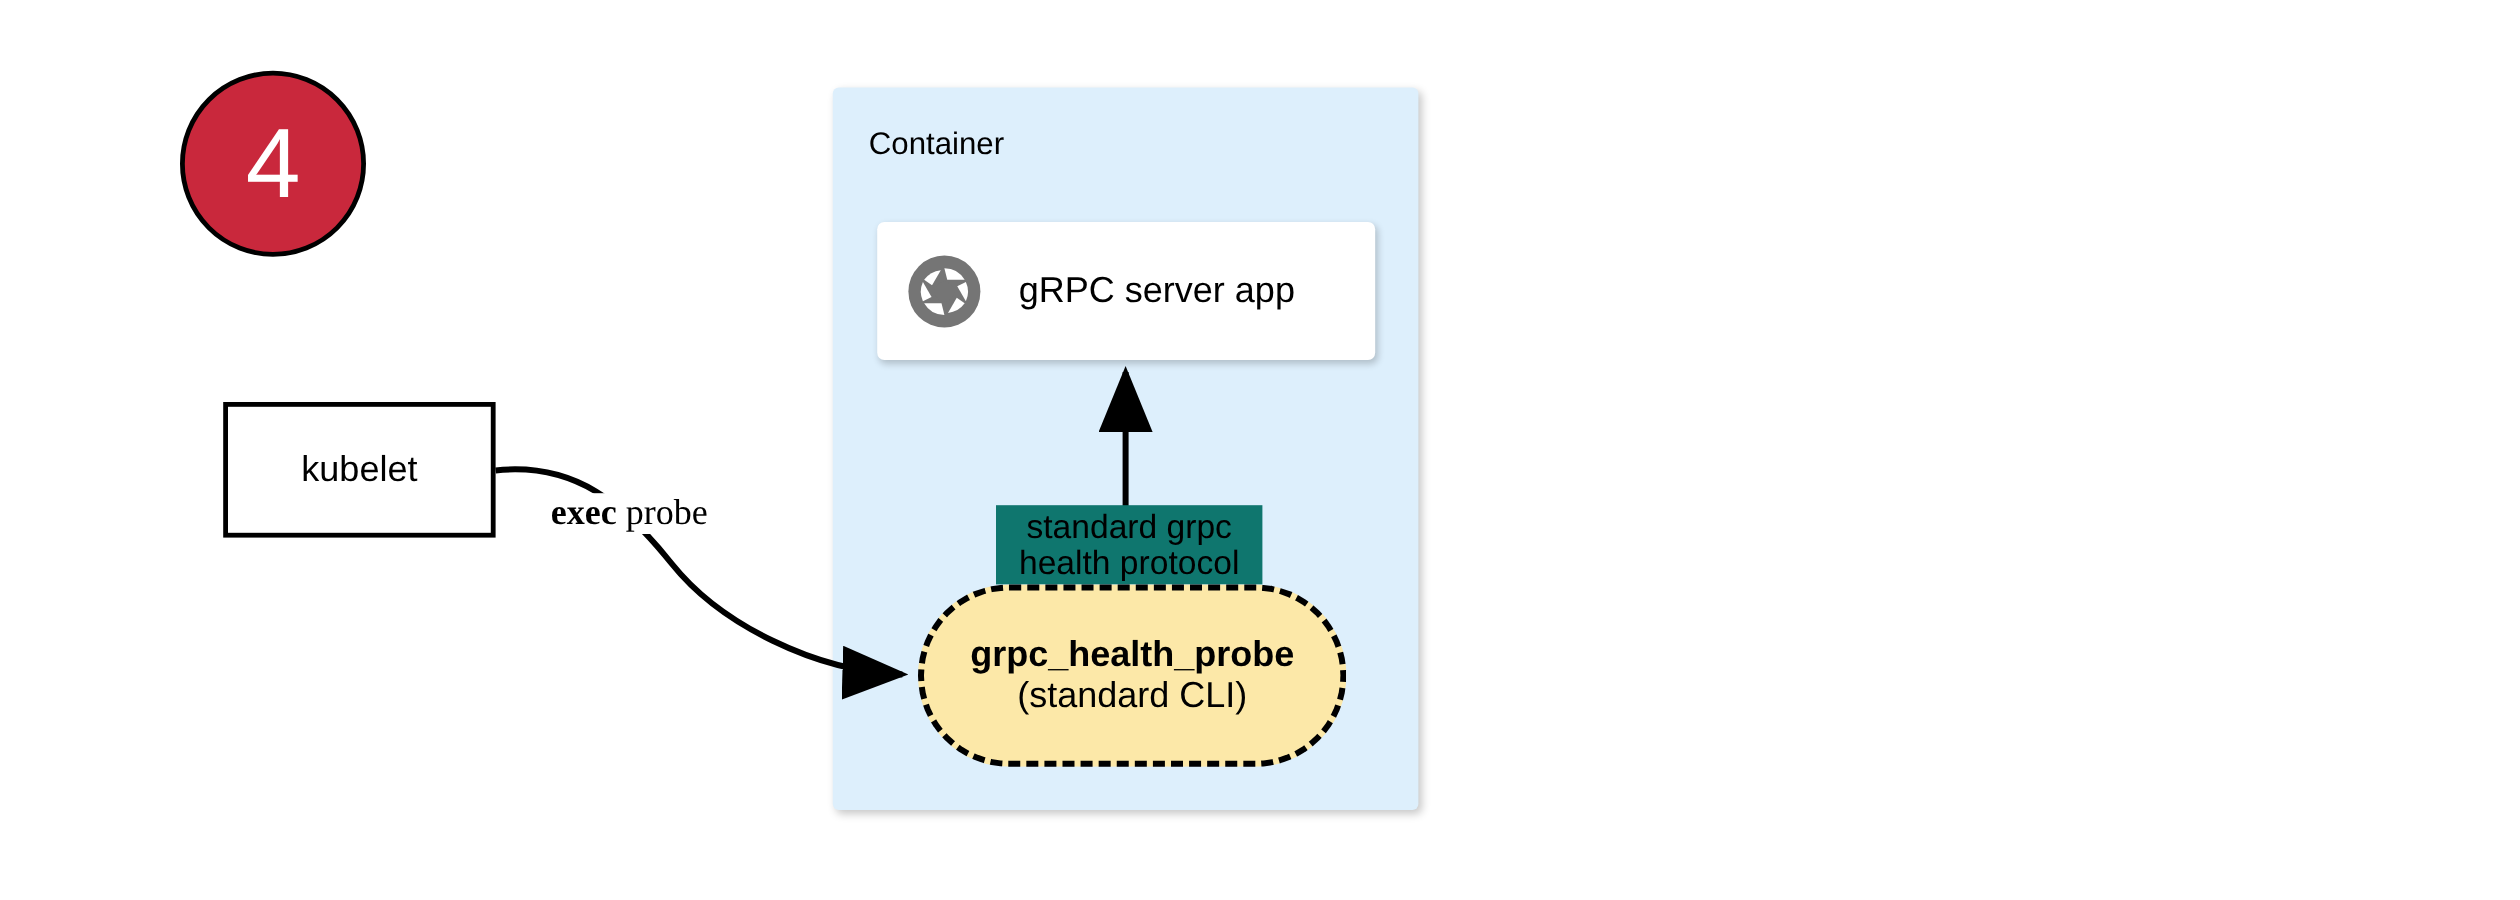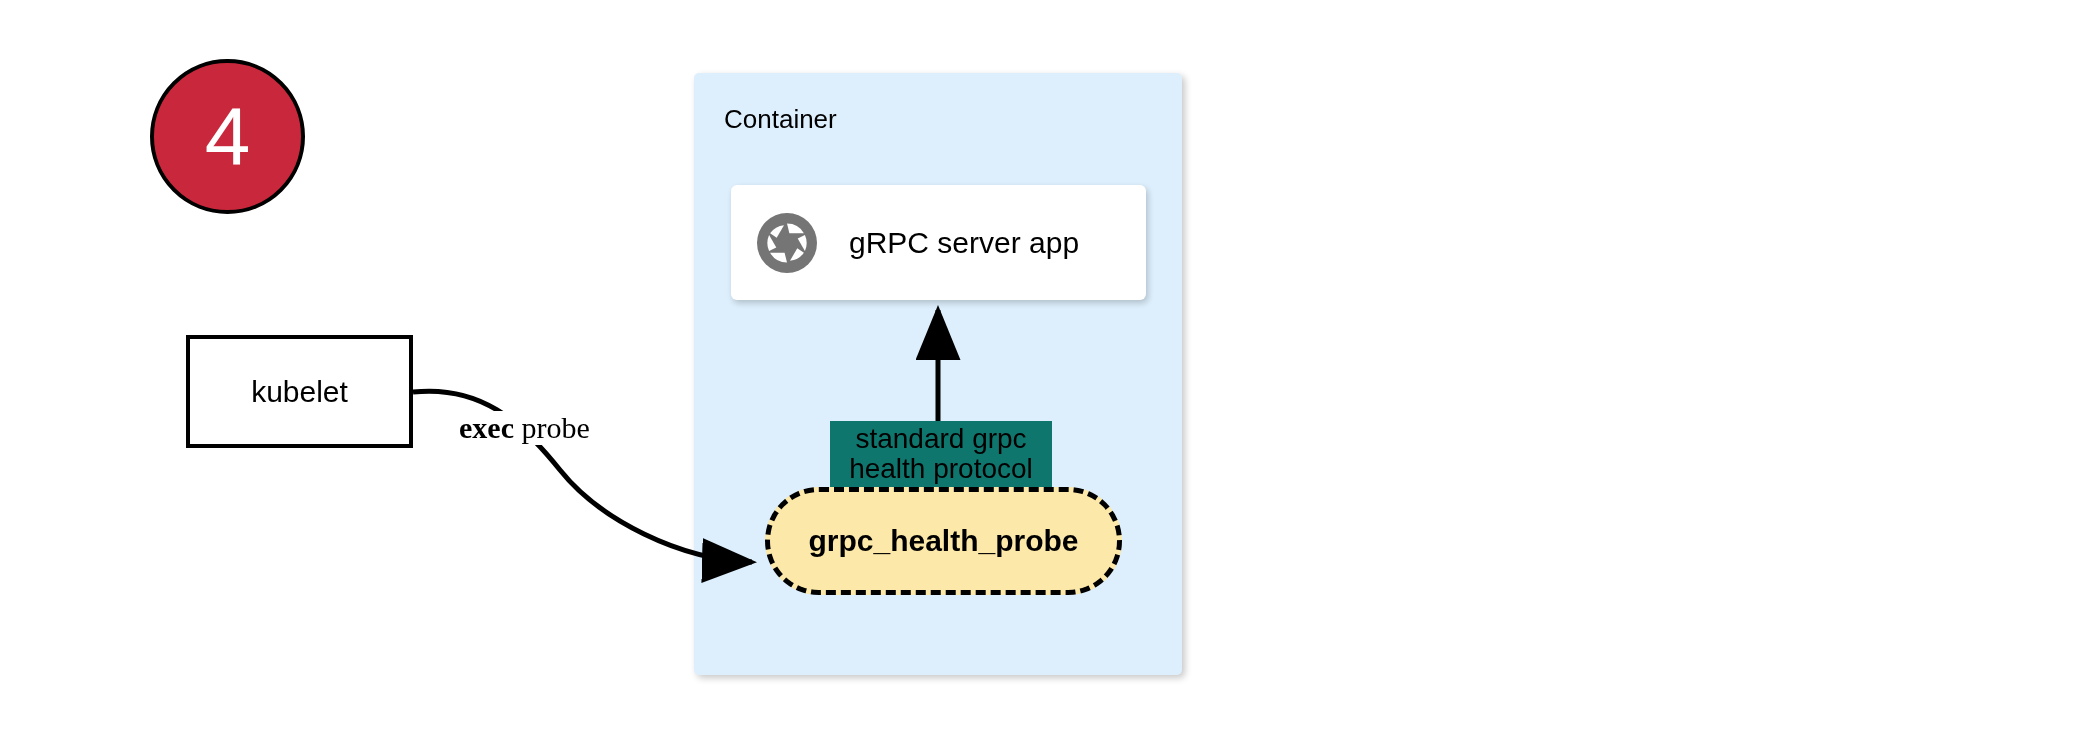"grpc_health_probe" .health-probe-pill { height: 108px -> 152px }
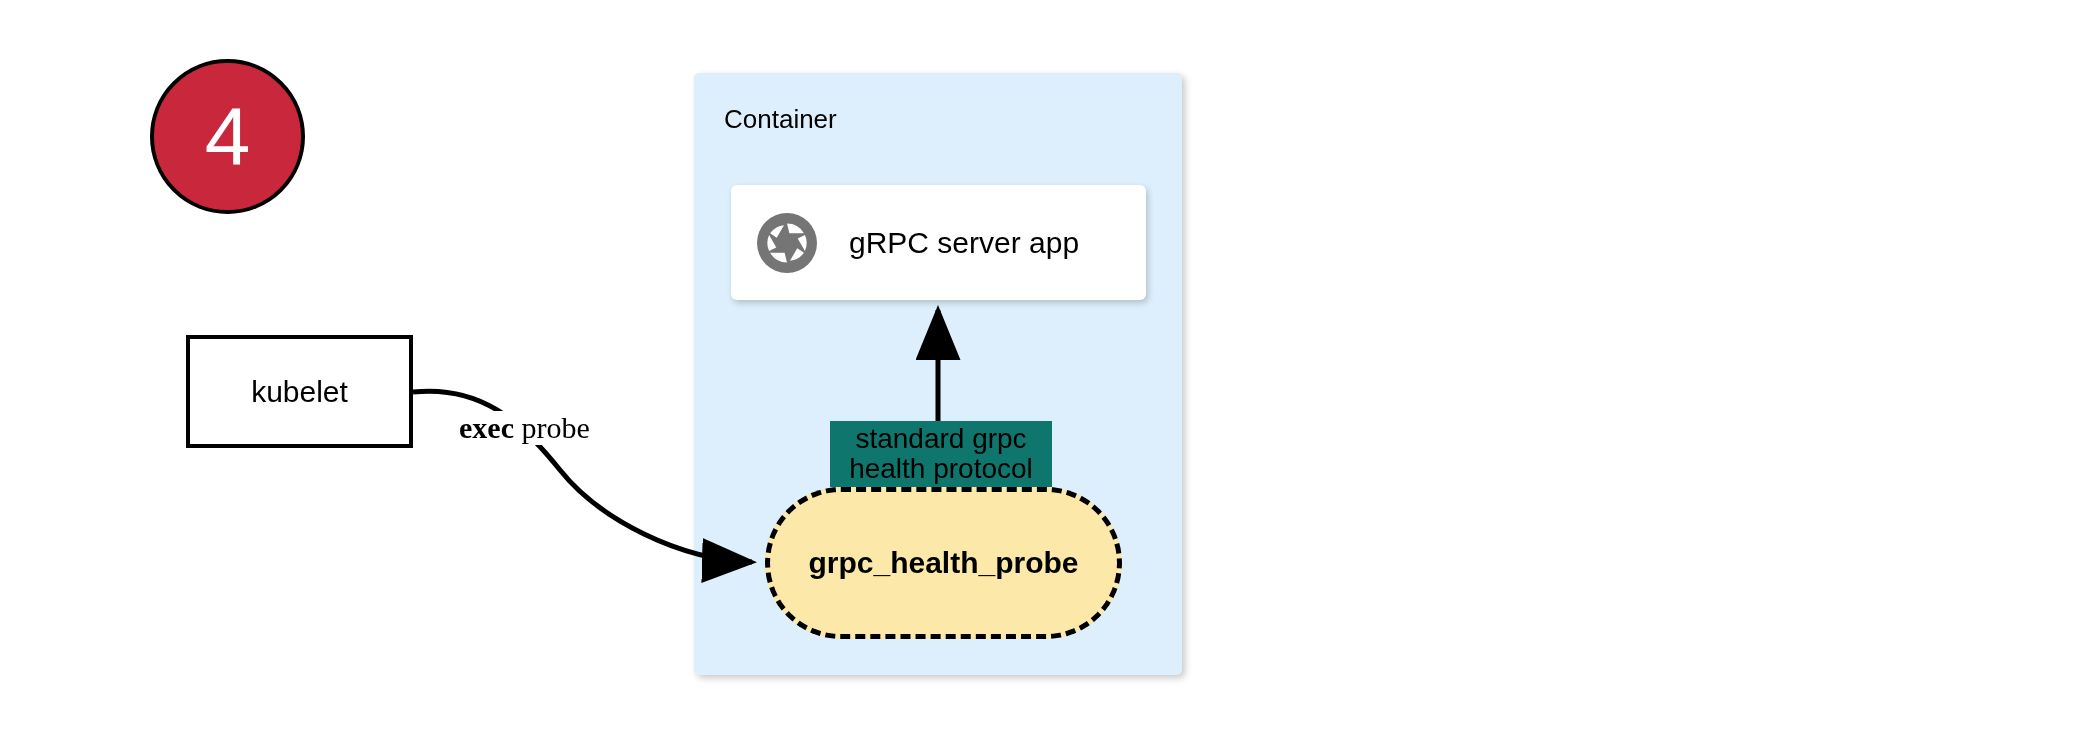"(standard CLI)" span.health-probe-sub { html: none -> <span>(standard CLI)</span> }
